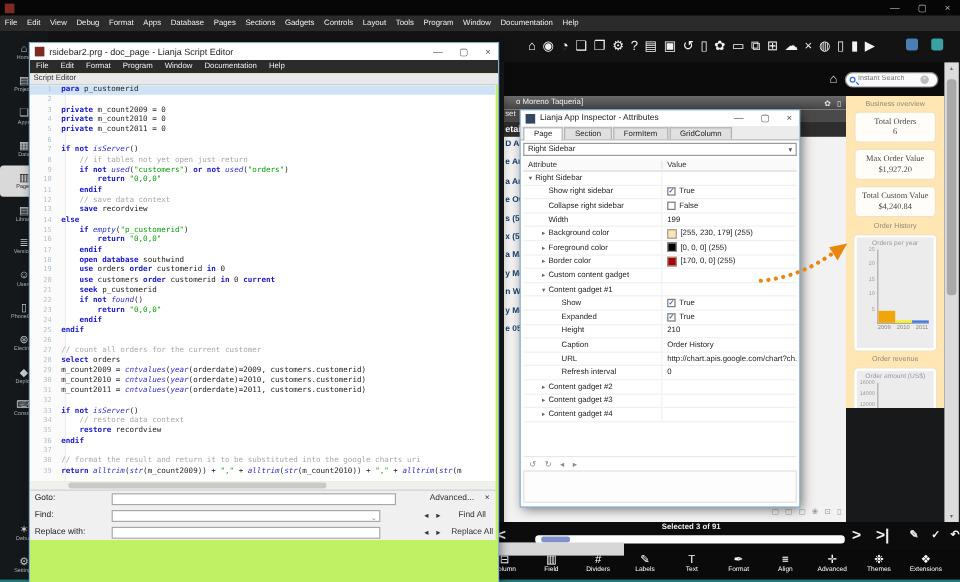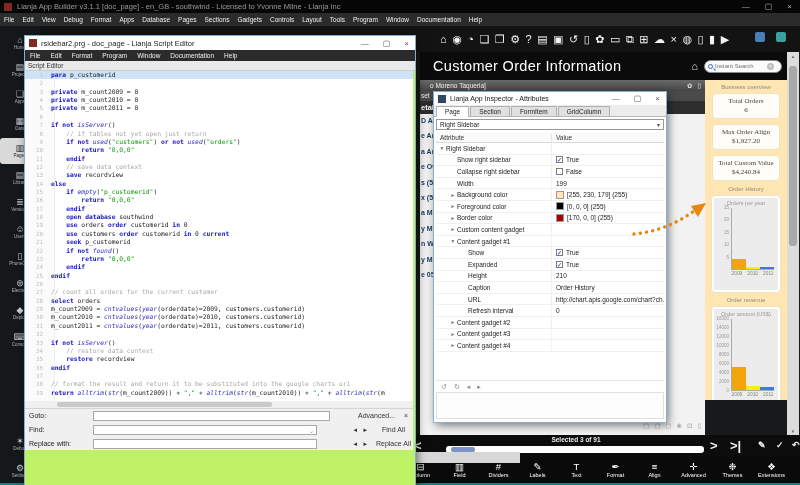"Lianja App Builder v3.1.1 [doc_page]" span { html: <span>Lianja App Builder v3.1.1 [doc_page] - en_GB - southwind - Licensed to Yvonne Milne - Lianja Inc</span> -> none }
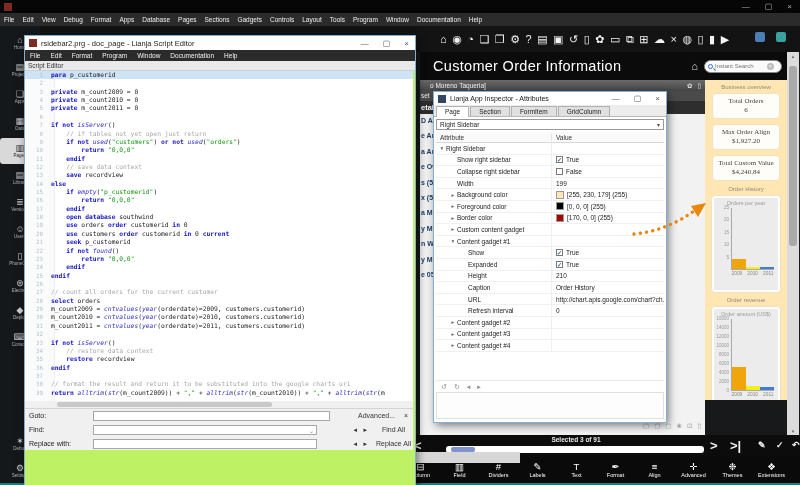"Customer Order Information" span { html: <span>Customer Order Information</span> -> none }
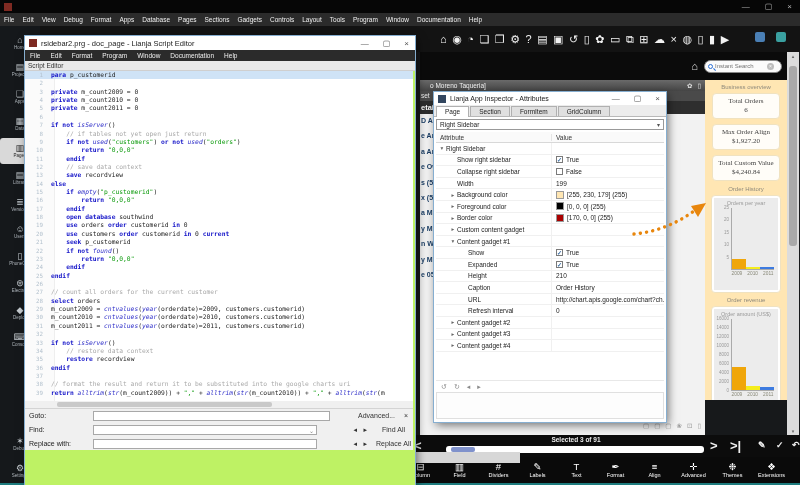"Total Orders" #ysidebar { height: 320px -> 260px }
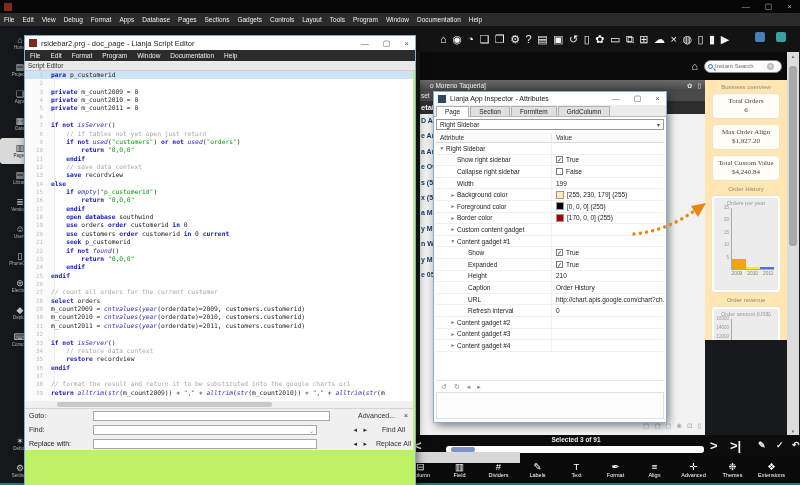"Max Order Align" div.bl { text: Align -> Value }
